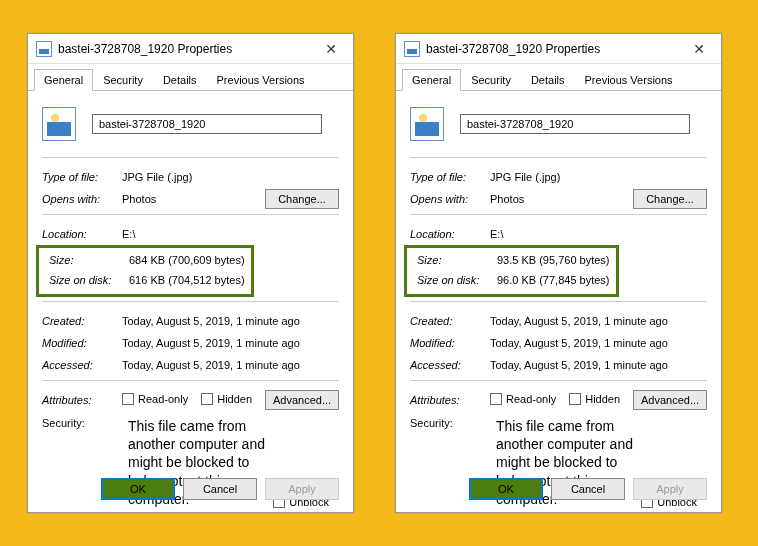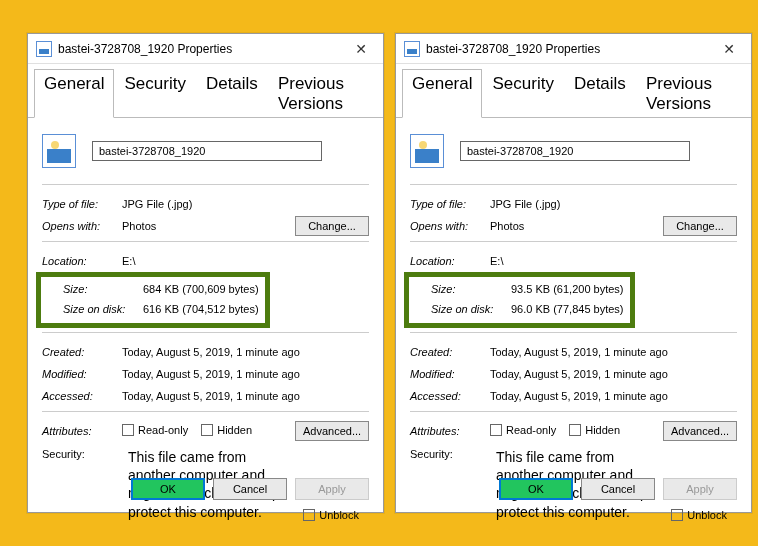"bastei-3728708_1920 Properties" .dialog { width: 357px -> 327px }
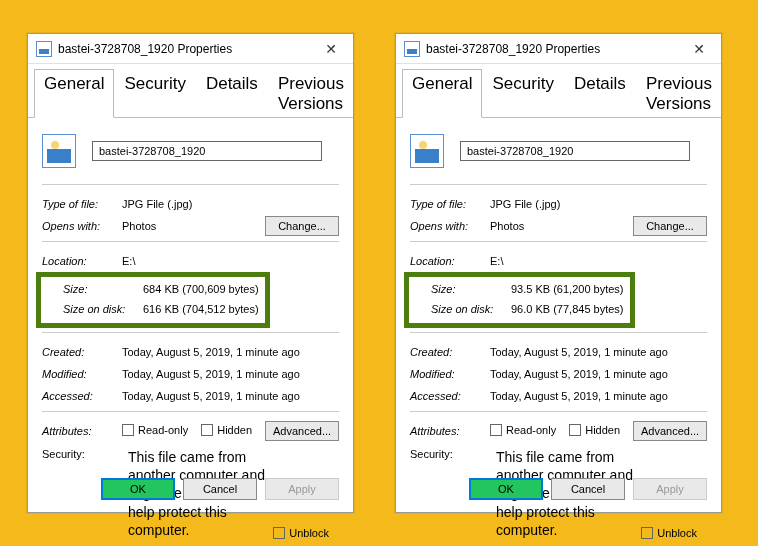"General" .tabs { font-size: 17px -> 11px }
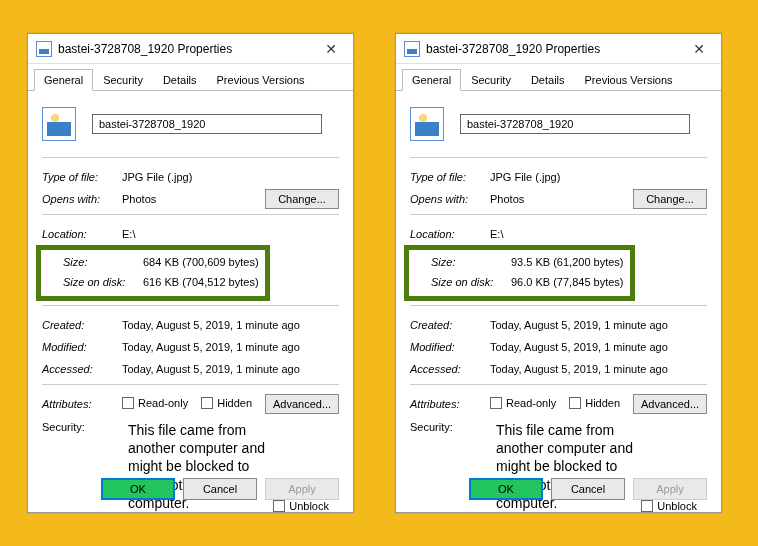"Size:" .highlight-box { border: 5px solid #4d7c0f -> 3px solid #4d7c0f; padding: 2px 6px 4px 22px -> 2px 6px 4px 10px }
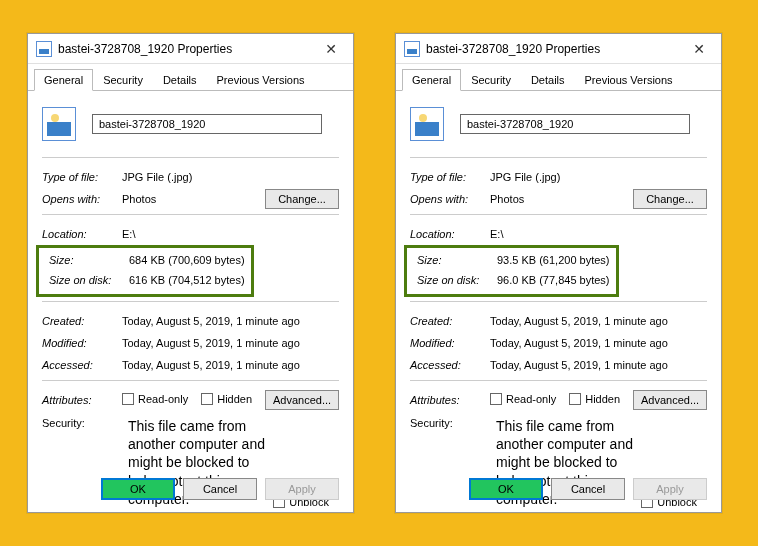"93.5 KB (61,200 bytes)" div.value { text: 61,200 -> 95,760 }
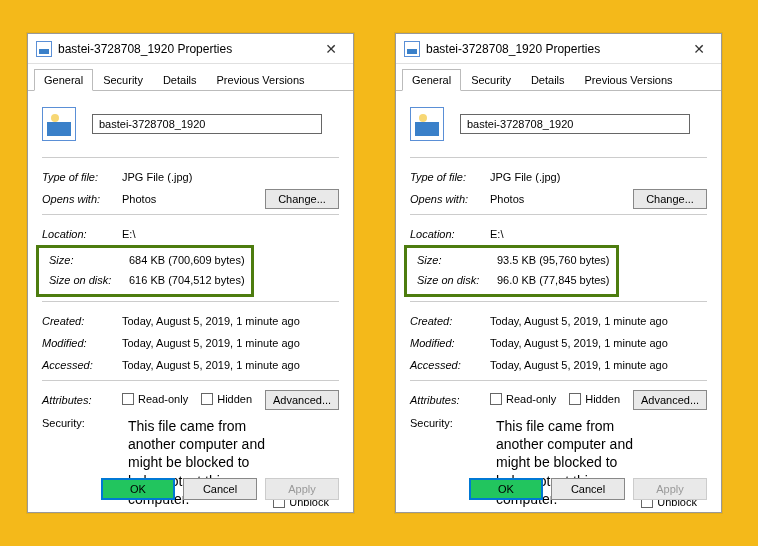"OK" .btn.primary { background: #22c55e -> #4d7c0f }
